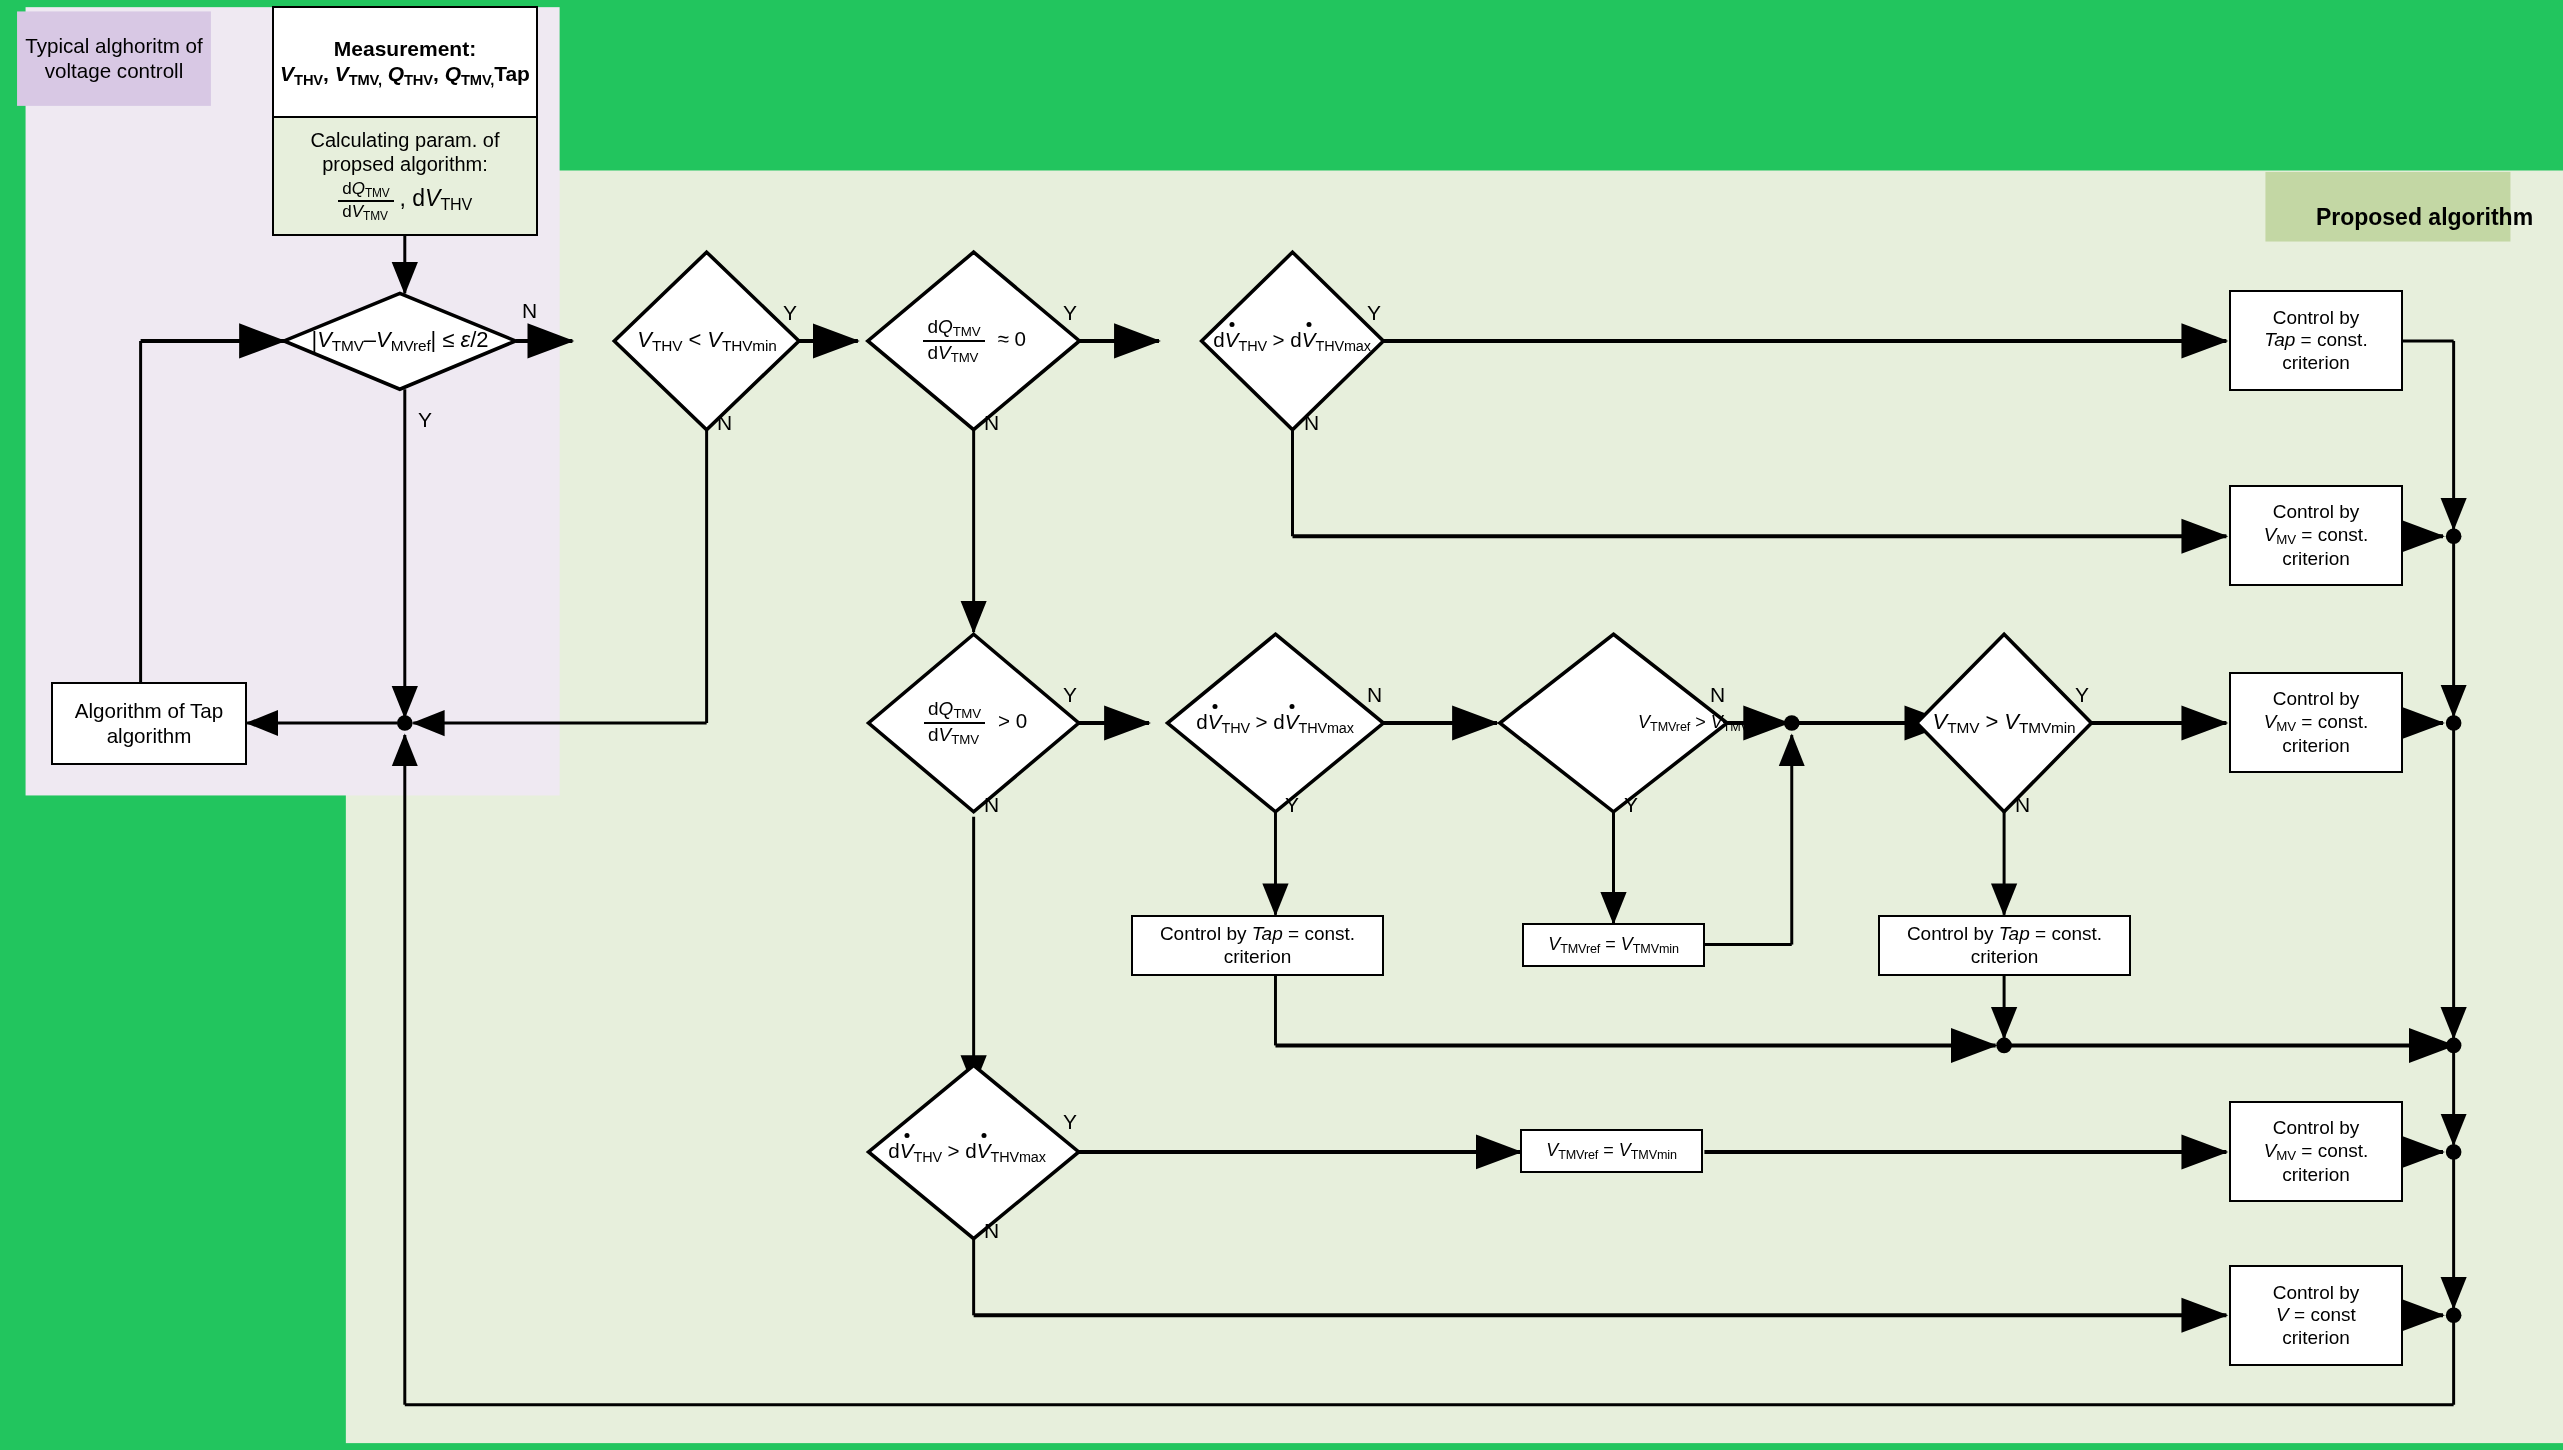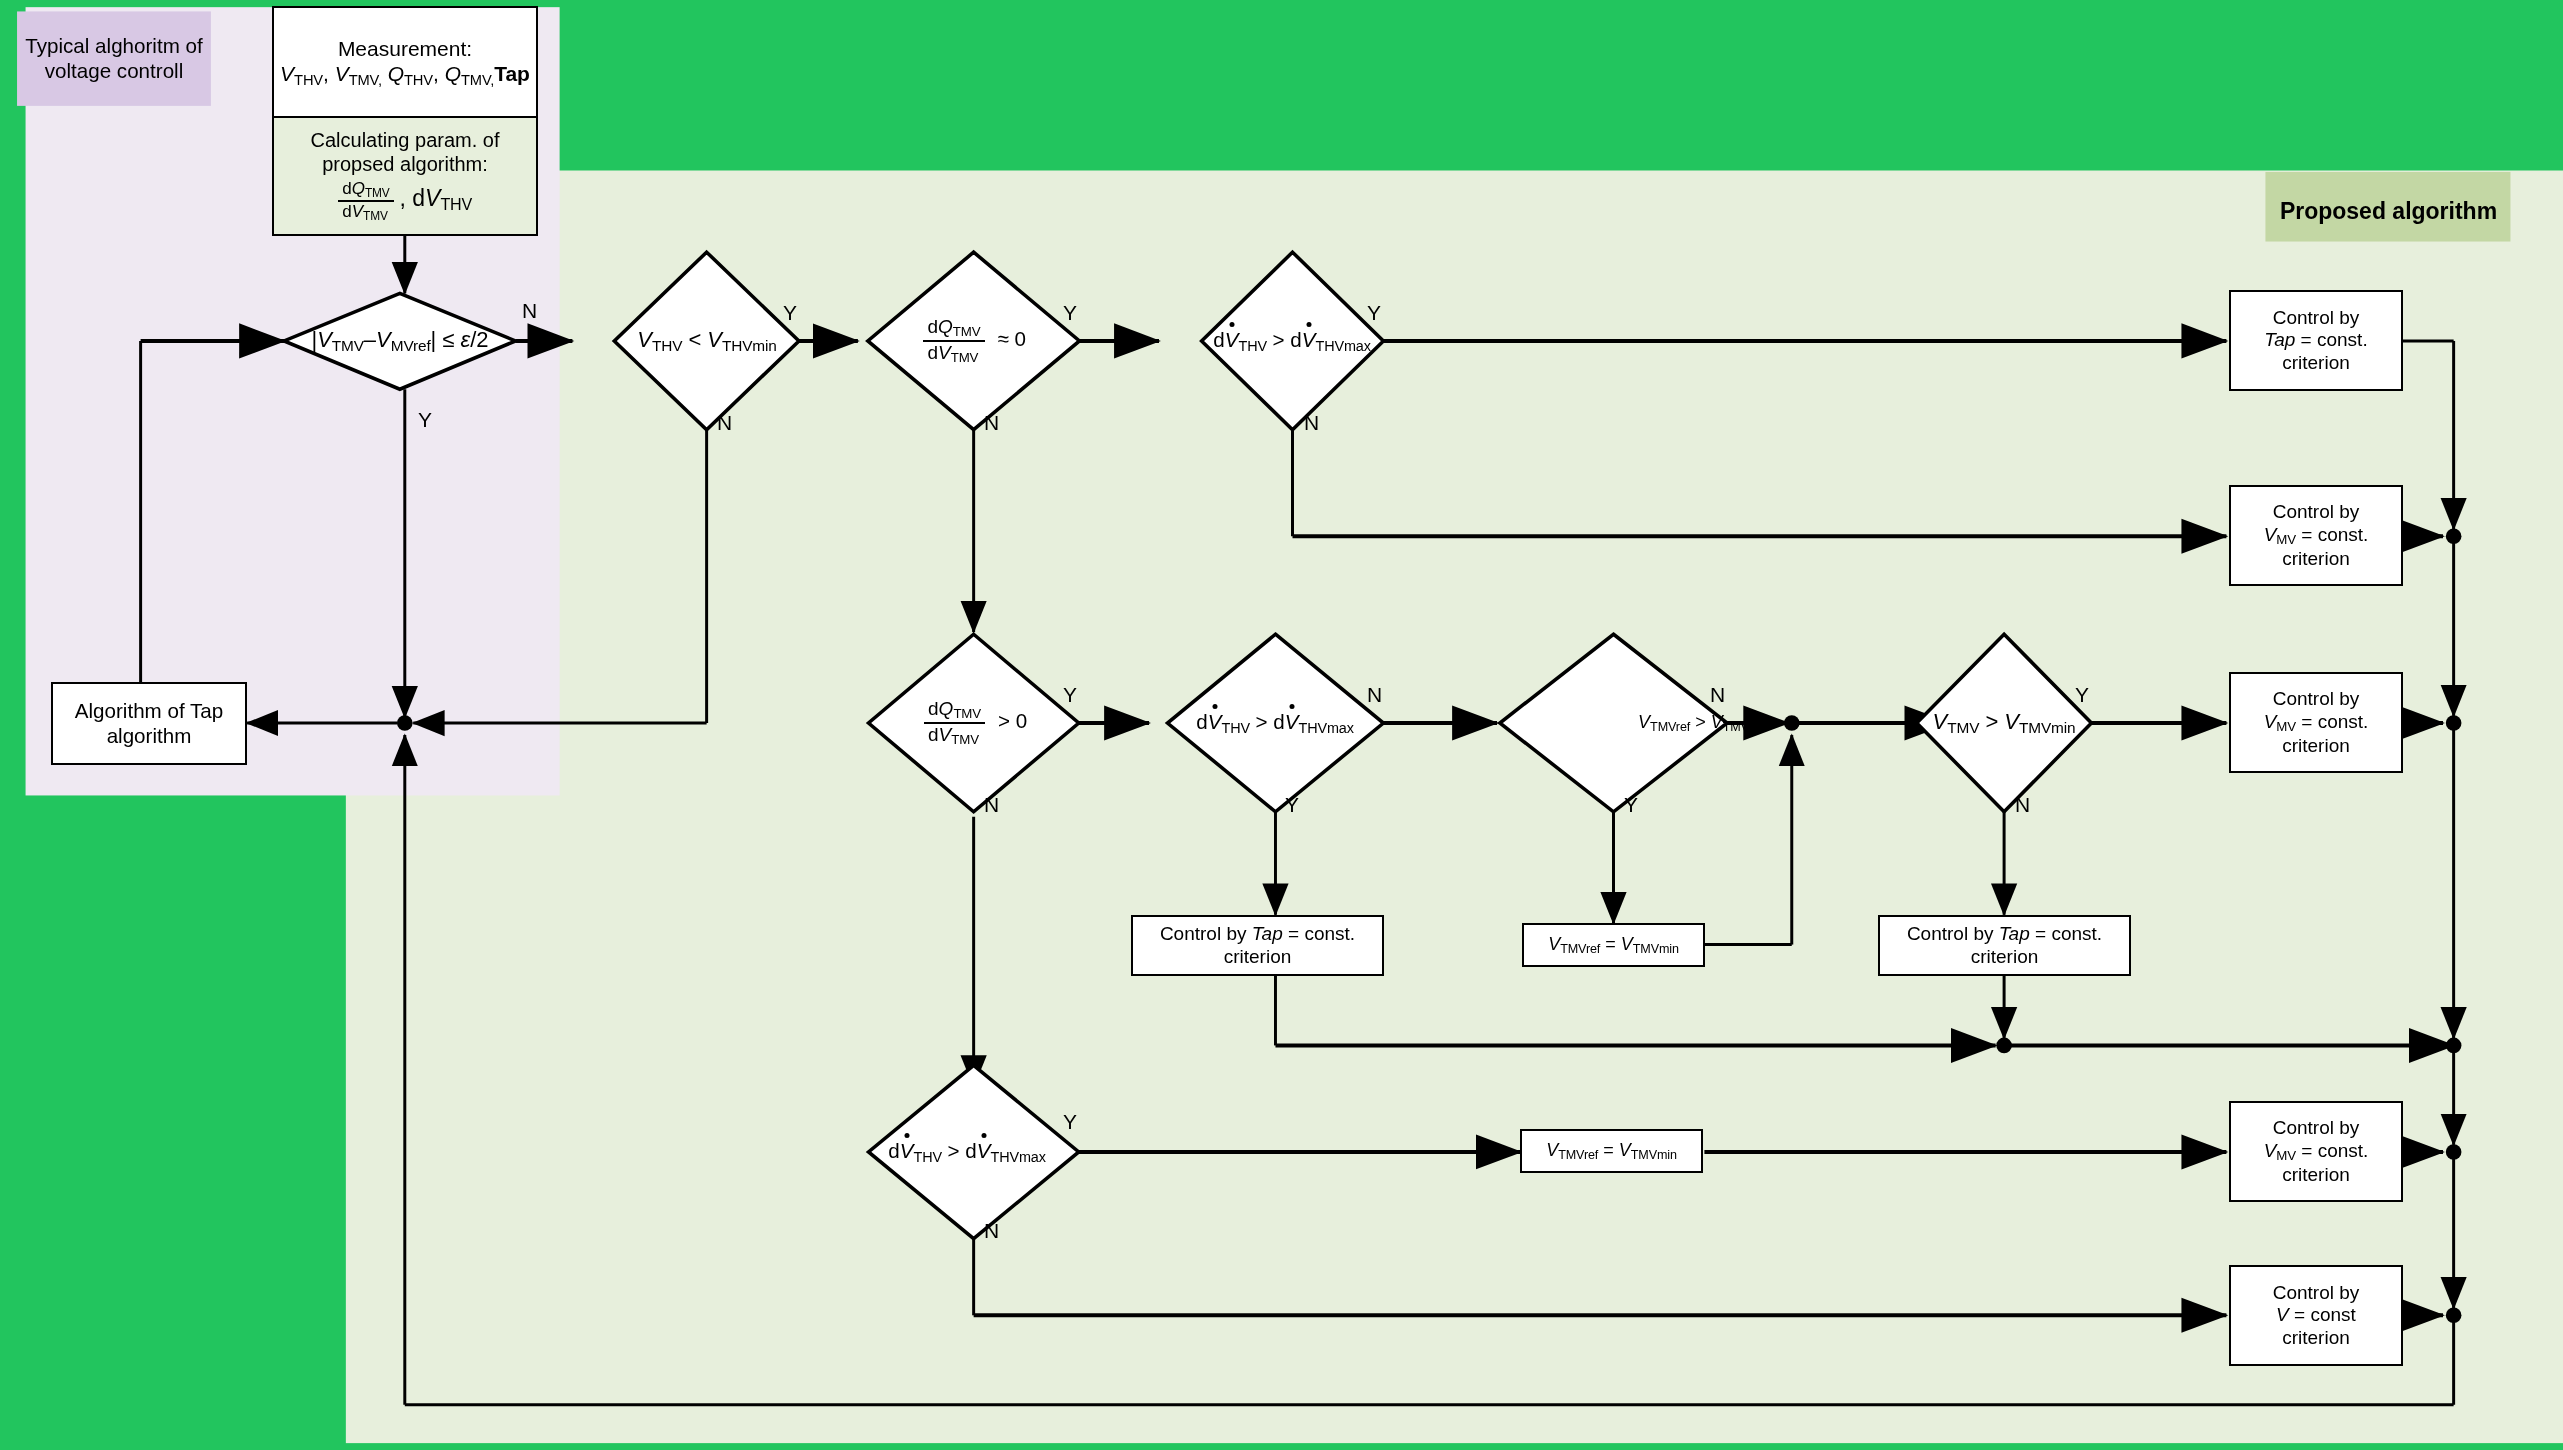"Measurement:" div.node { font-weight: none -> bold }
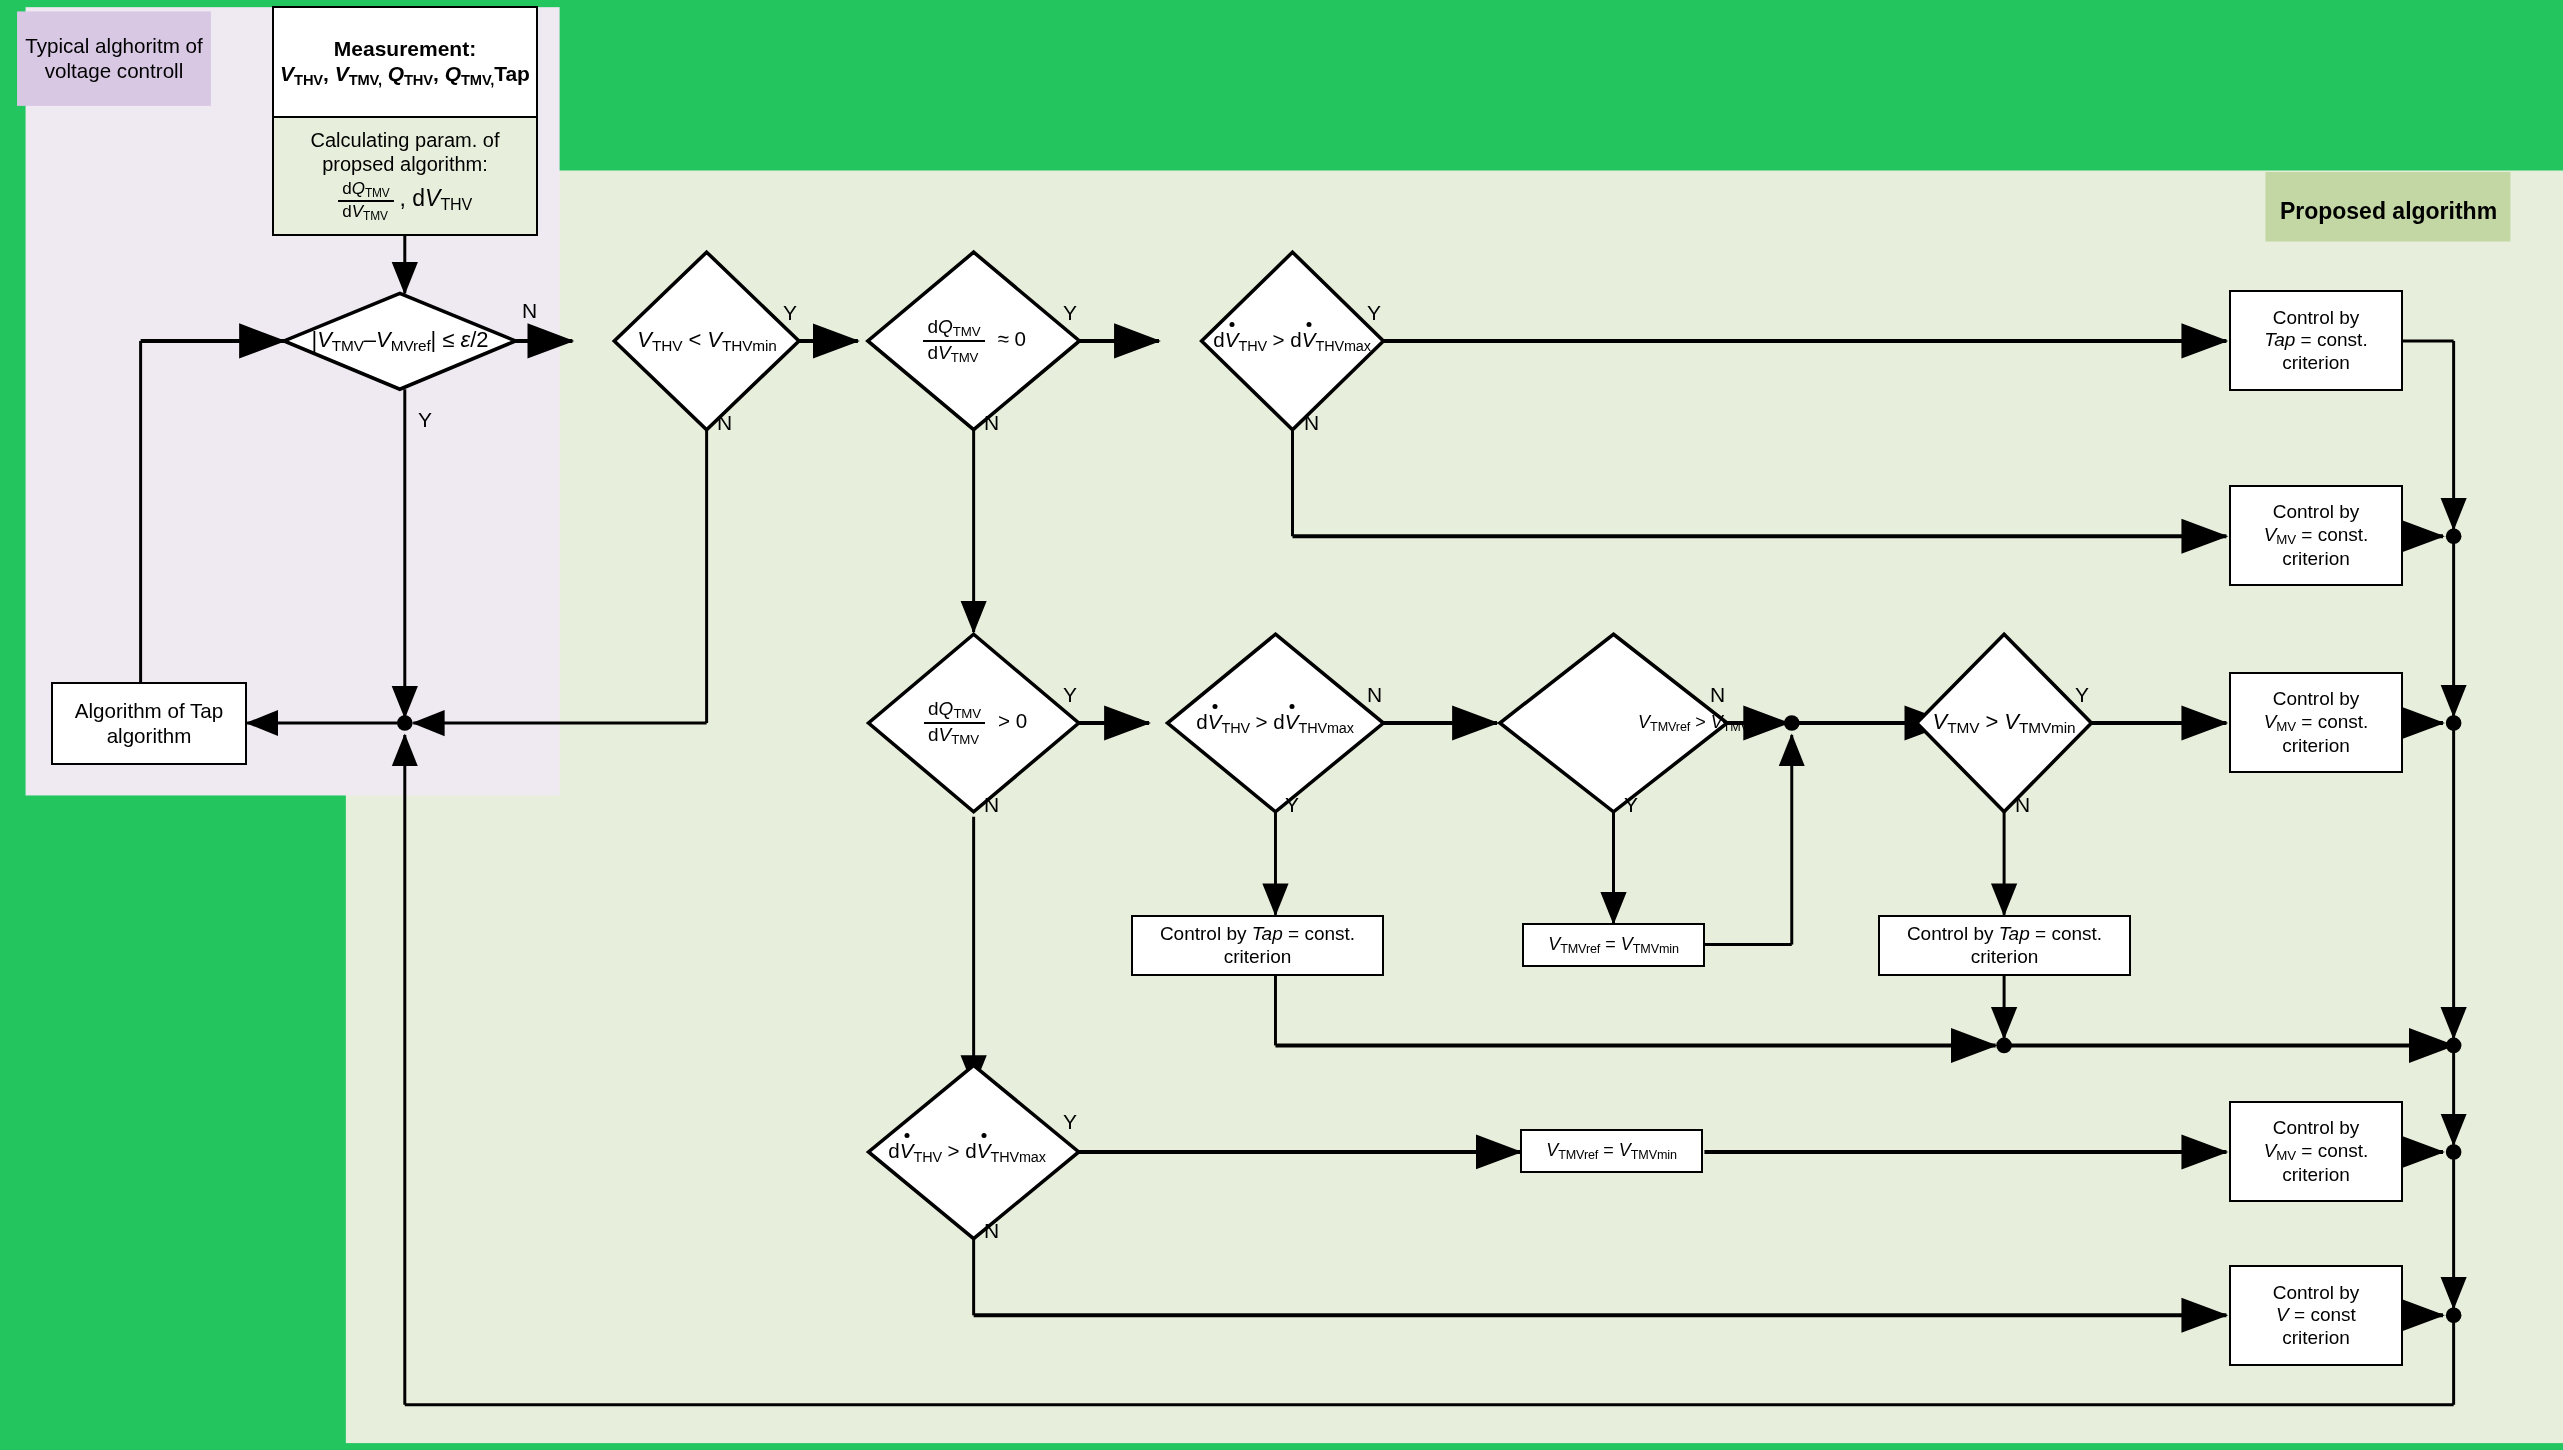"Proposed algorithm" div.band { padding-left: none -> 36px; top: 184px -> 190px }
